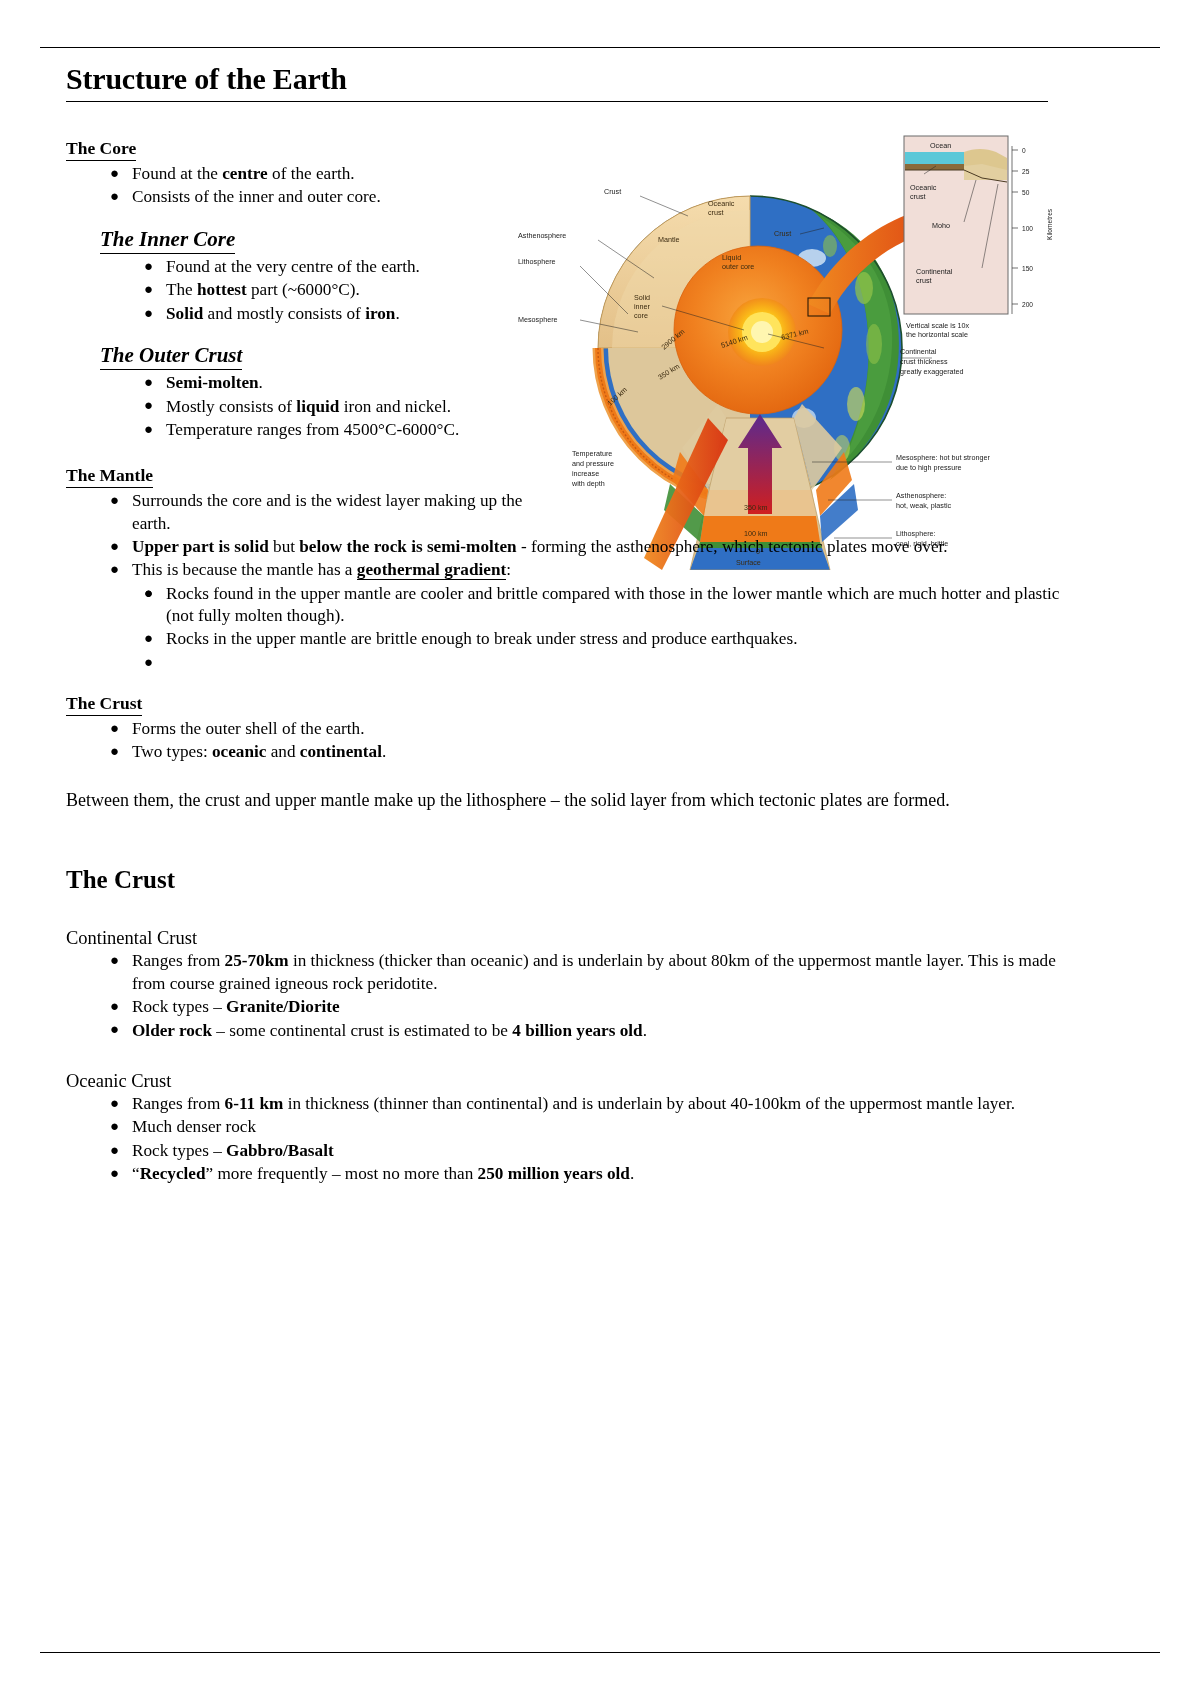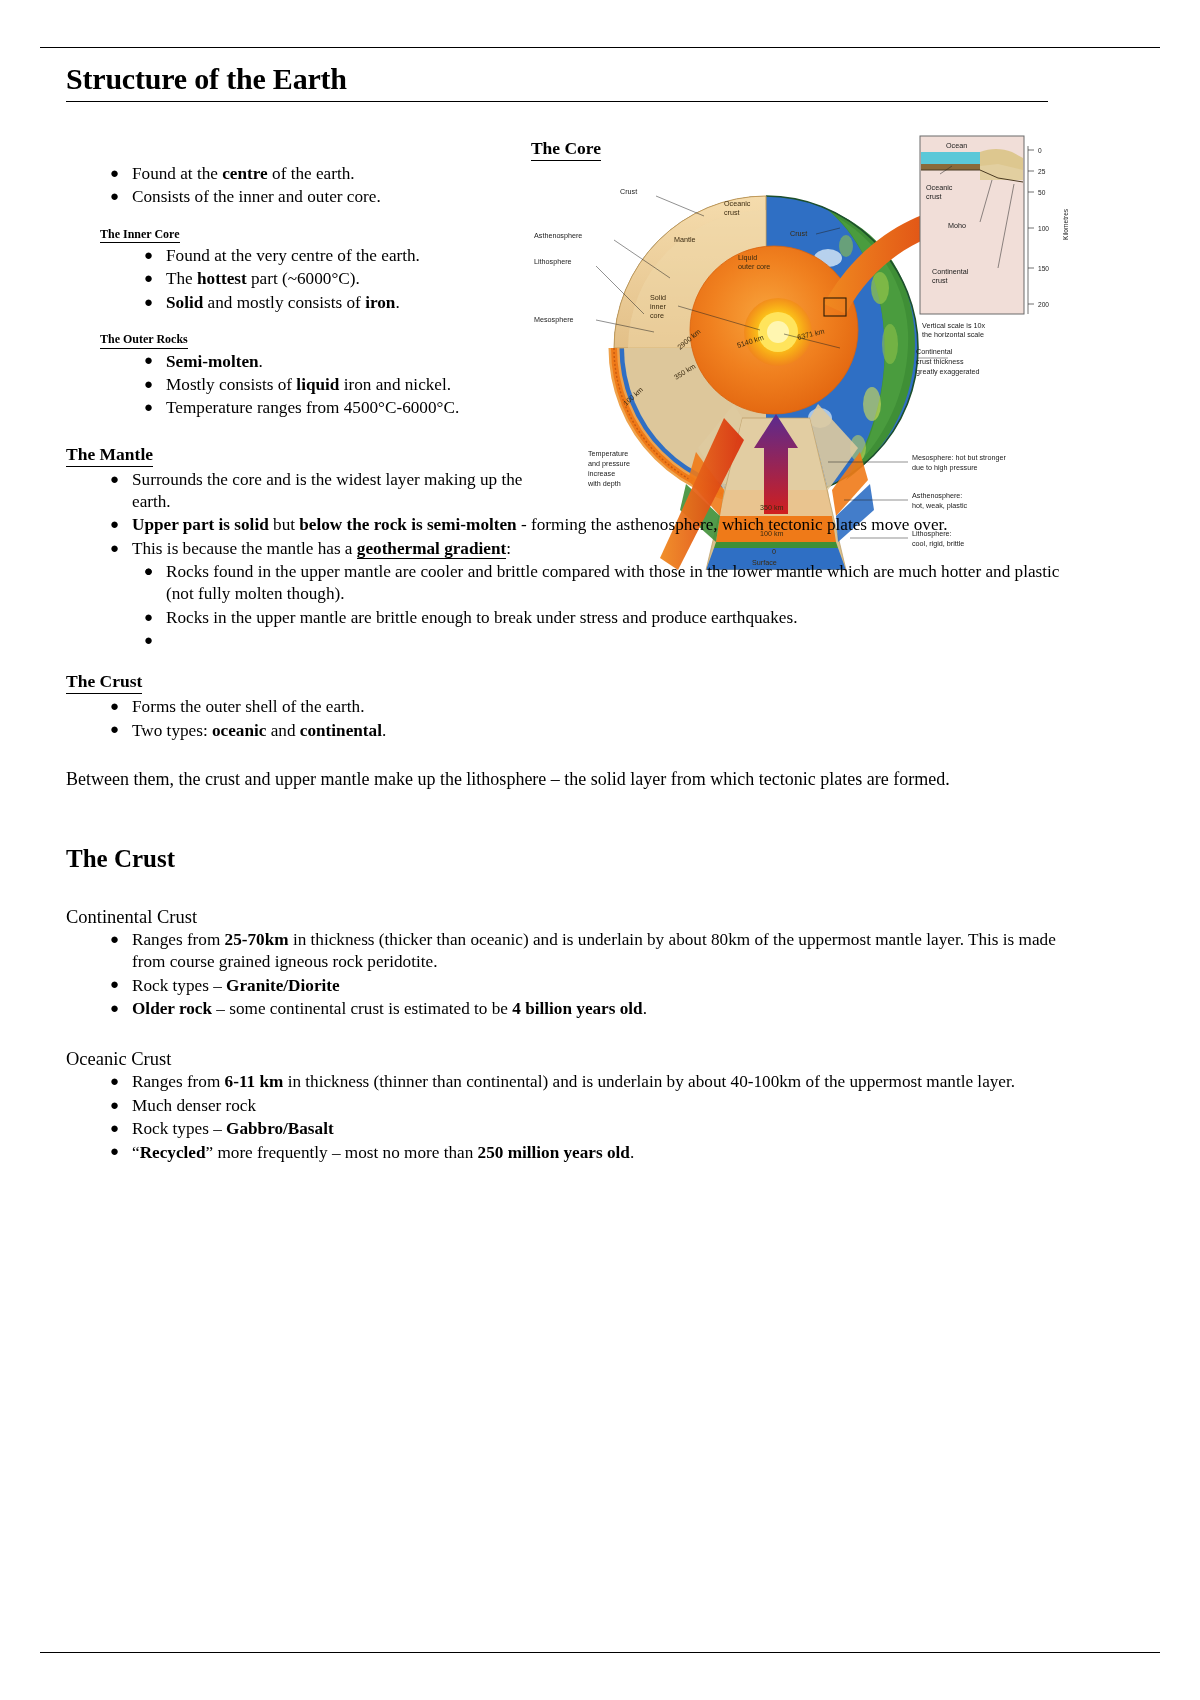"The Core" div.head-wrap { text-align: center -> none }
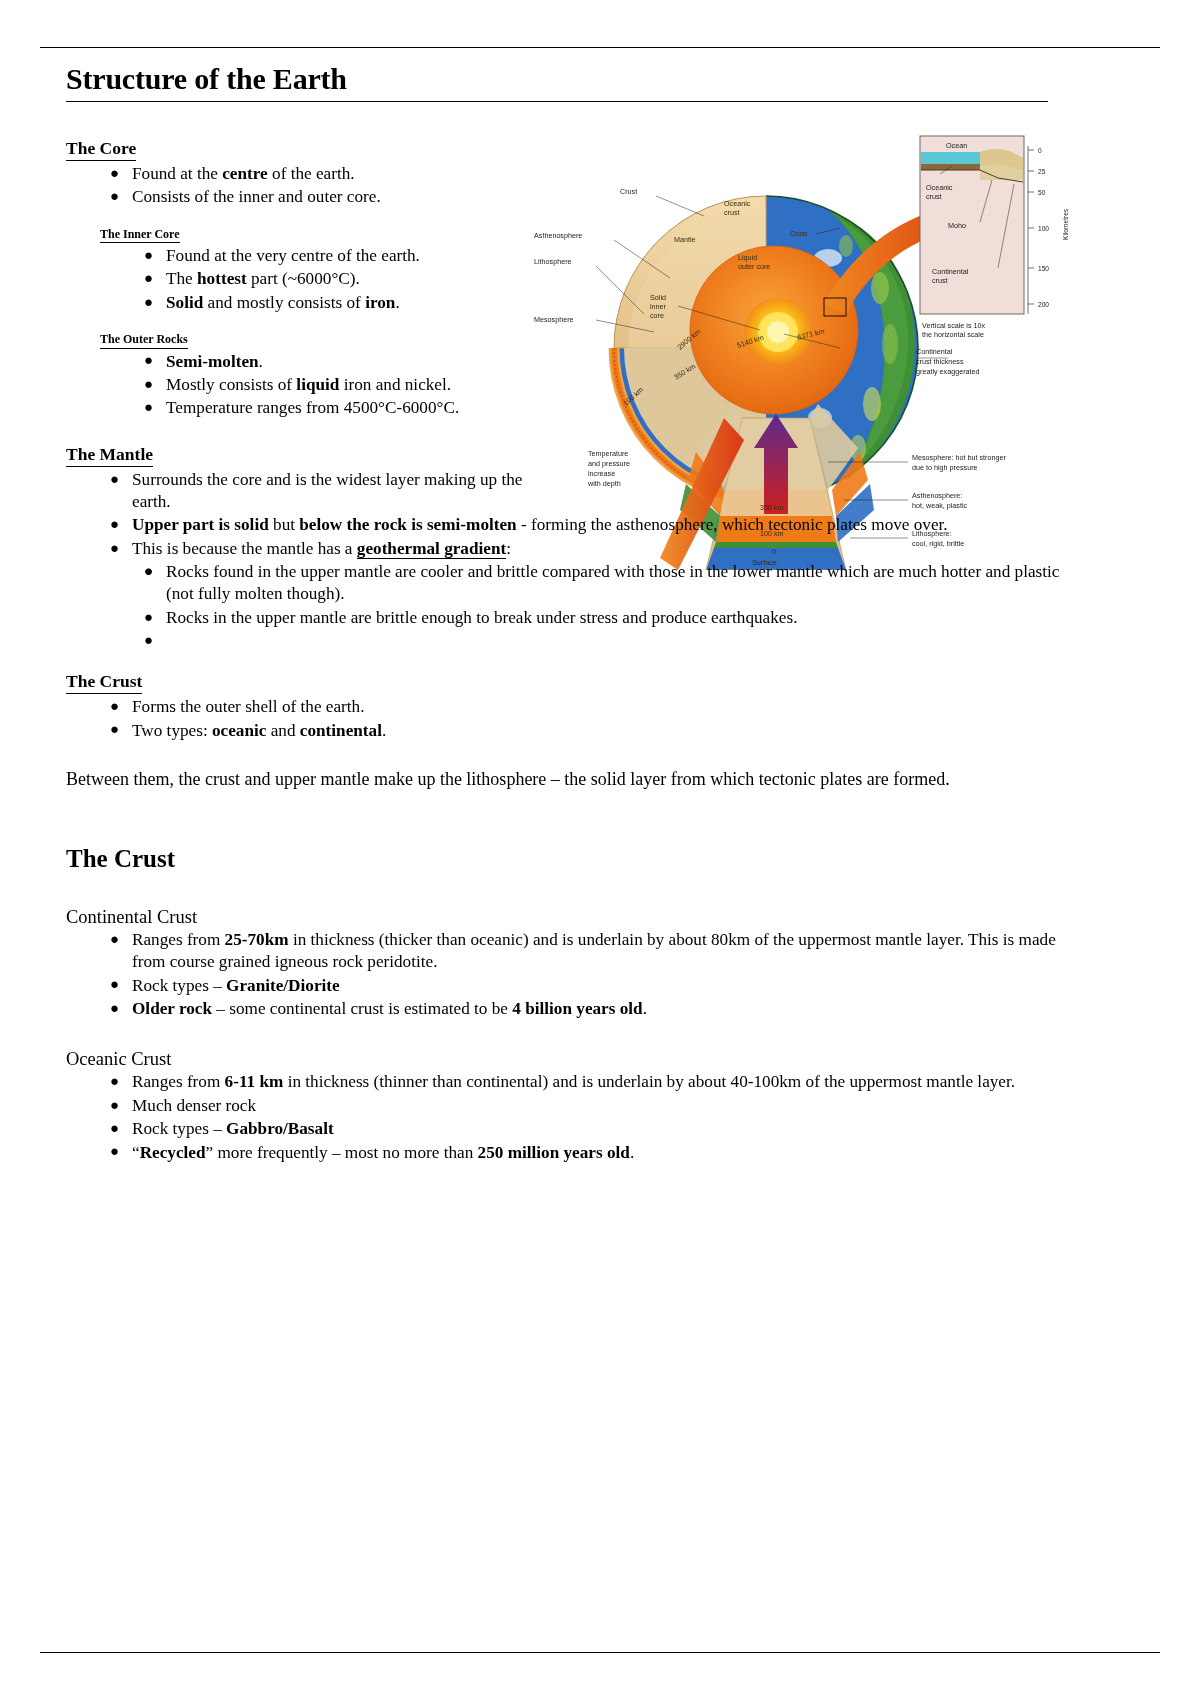"Ocean" .figure { left: 528px -> 512px }
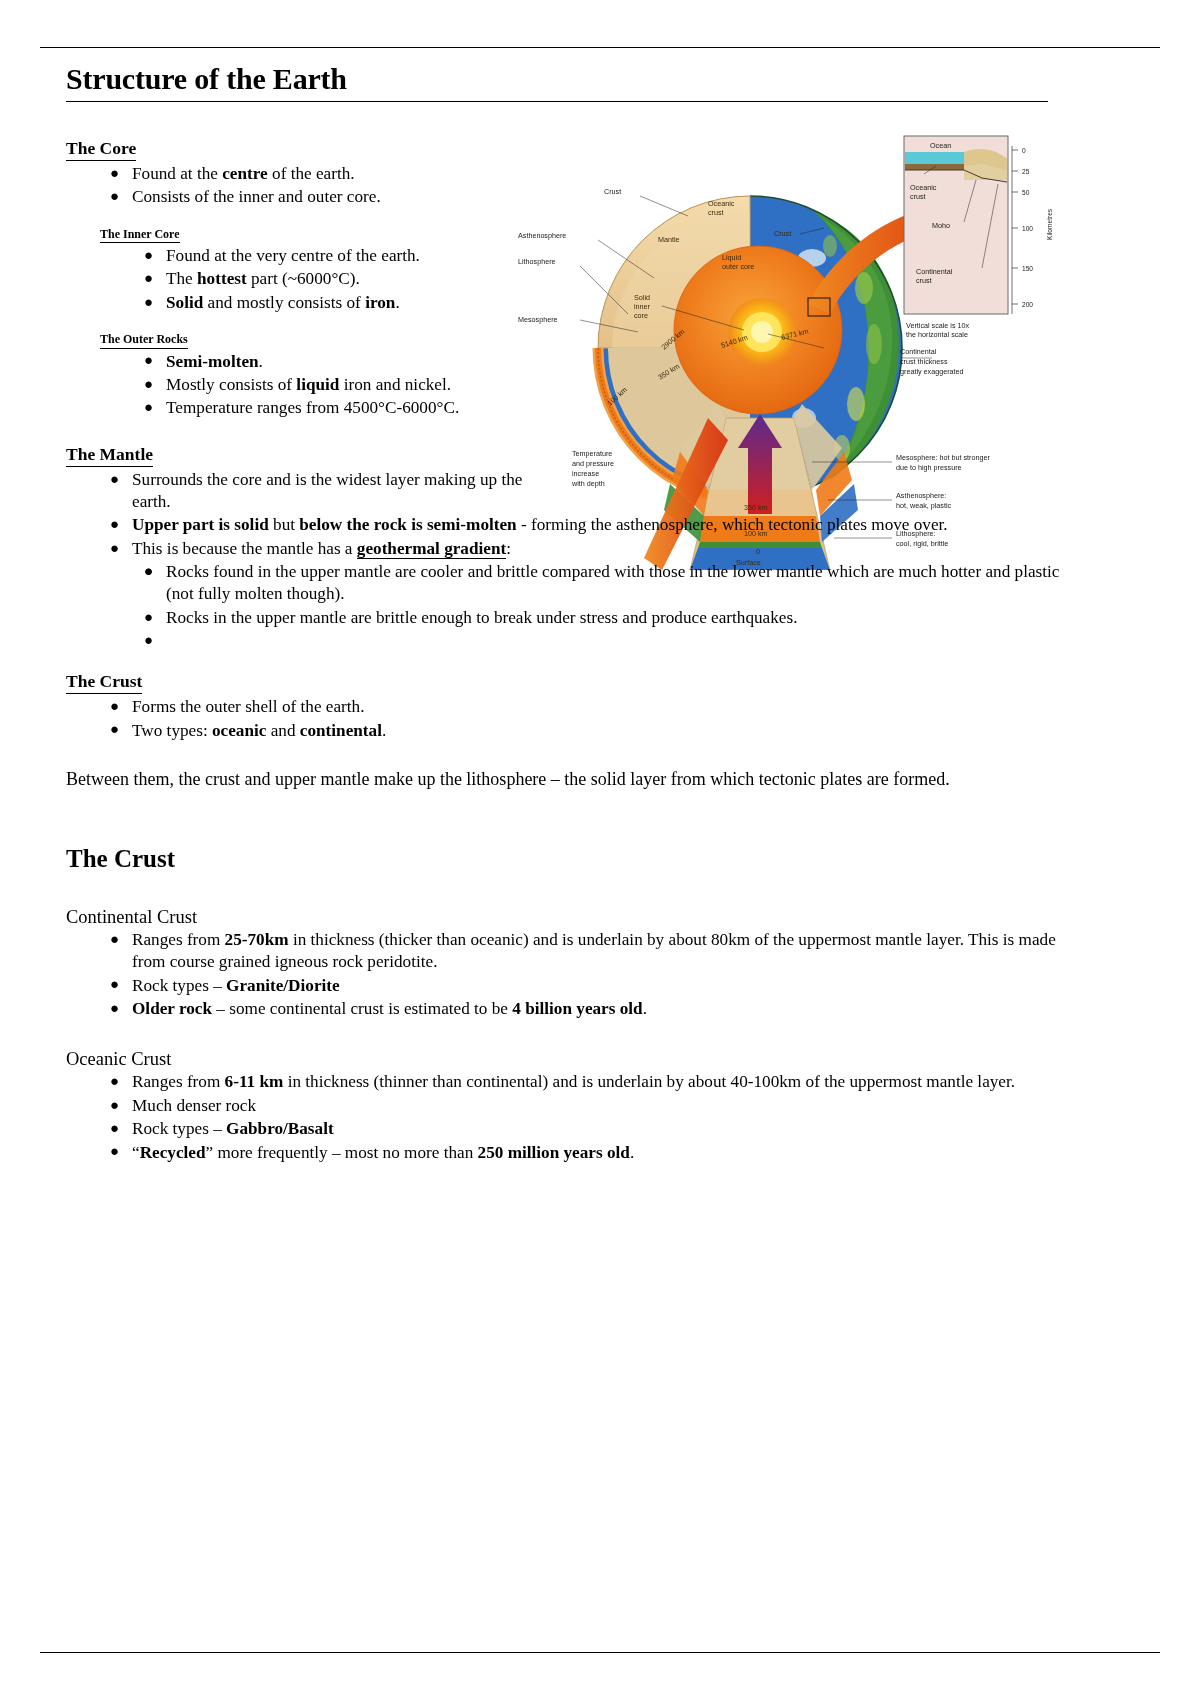"The Inner Core" h3.sub-head { font-size: 12px -> 21px; font-style: none -> italic }
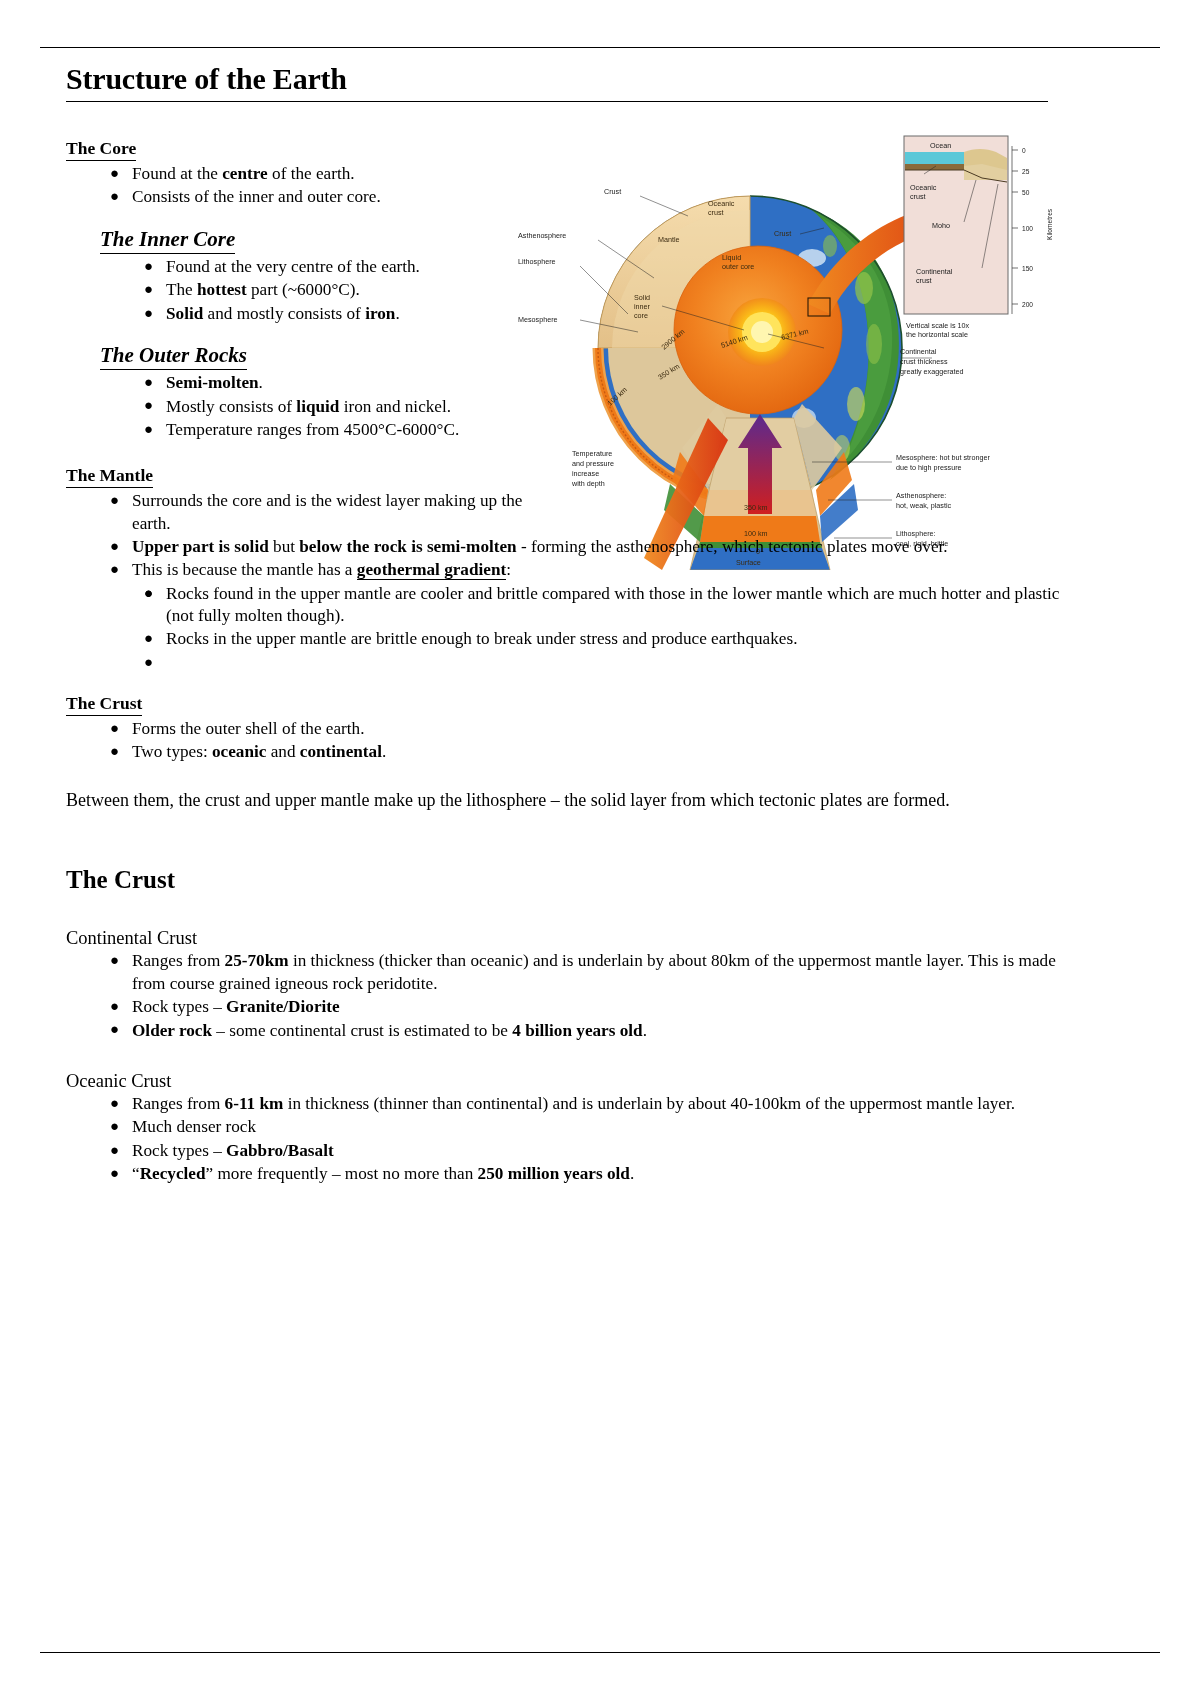"The Outer Rocks" h3.sub-head { text: Rocks -> Crust }
